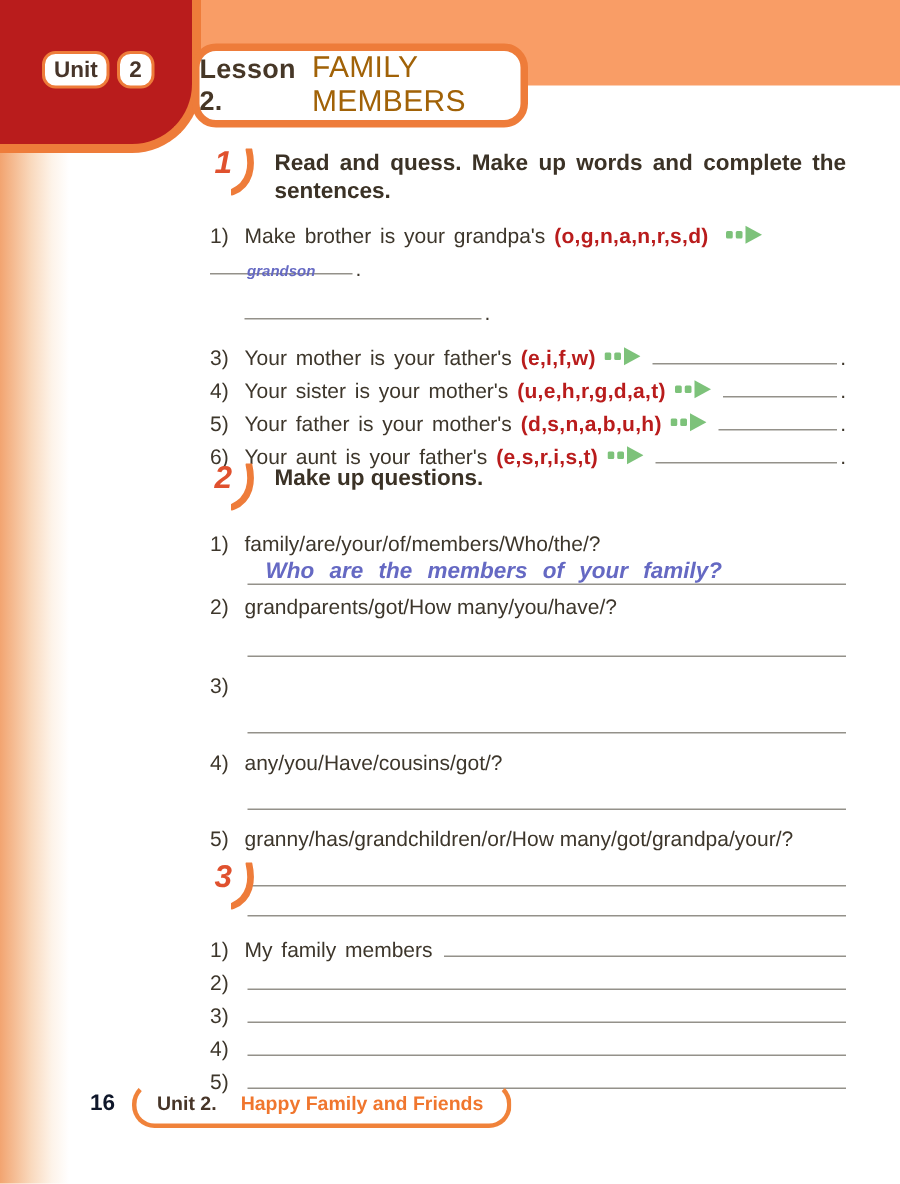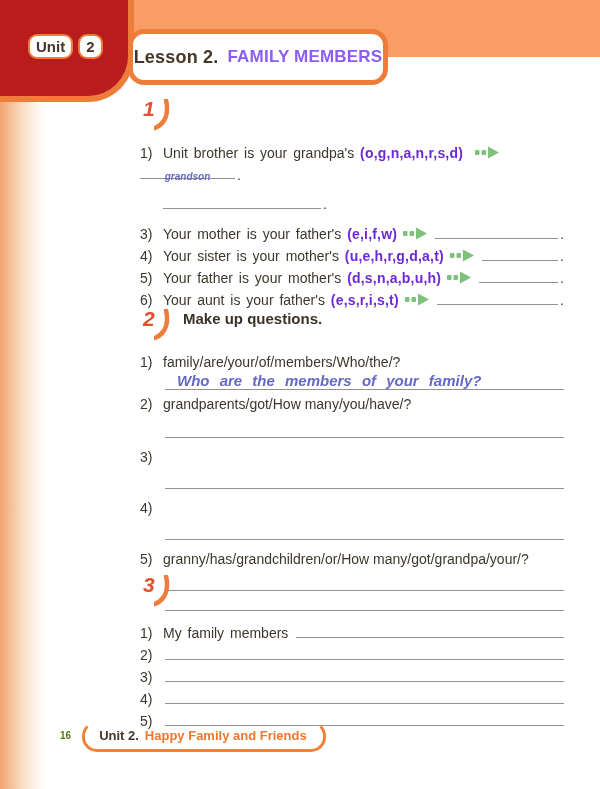"Lesson 2." .title-box { width: 260px -> 224px }
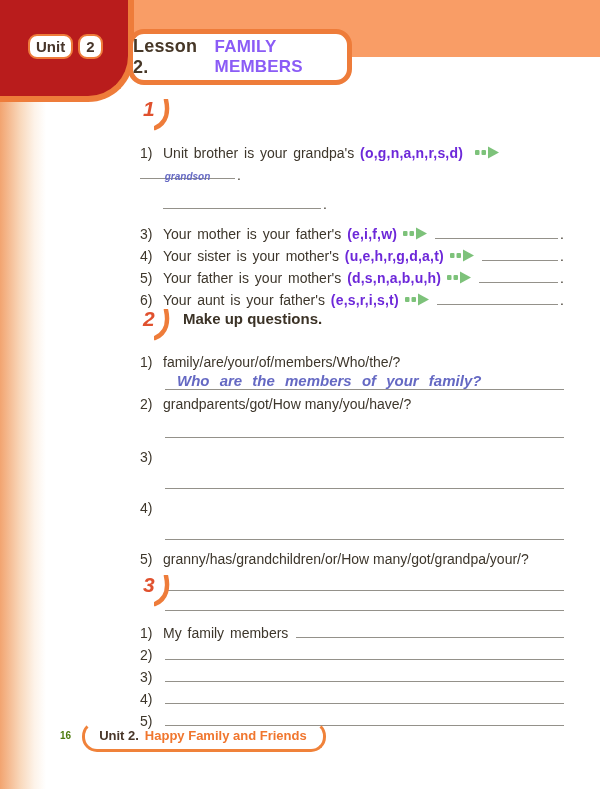"FAMILY MEMBERS" .lesson-title { color: #8b5cf6 -> #a16207; font-size: 17px -> 20px; font-weight: bold -> normal }
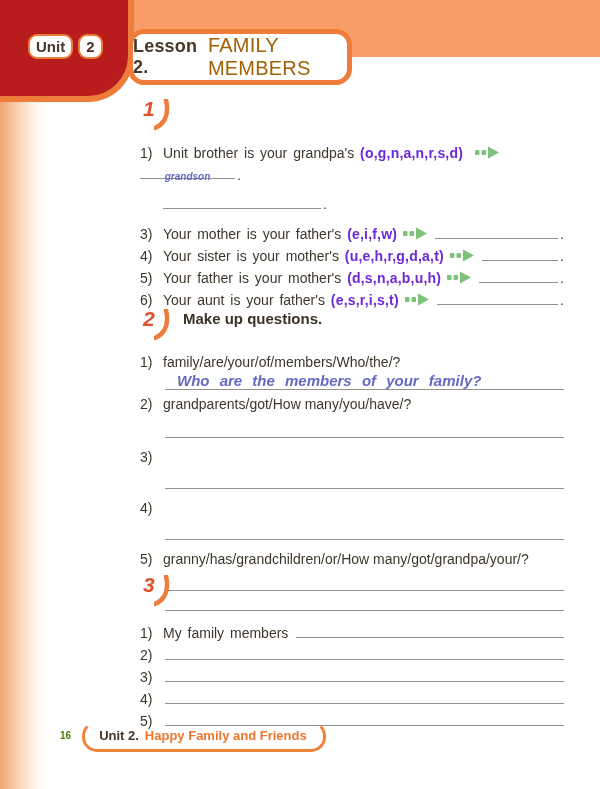"Read and quess. Make up" div.ex-title { html: none -> <div>Read and quess. Make up words and complete the sentences.</div> }
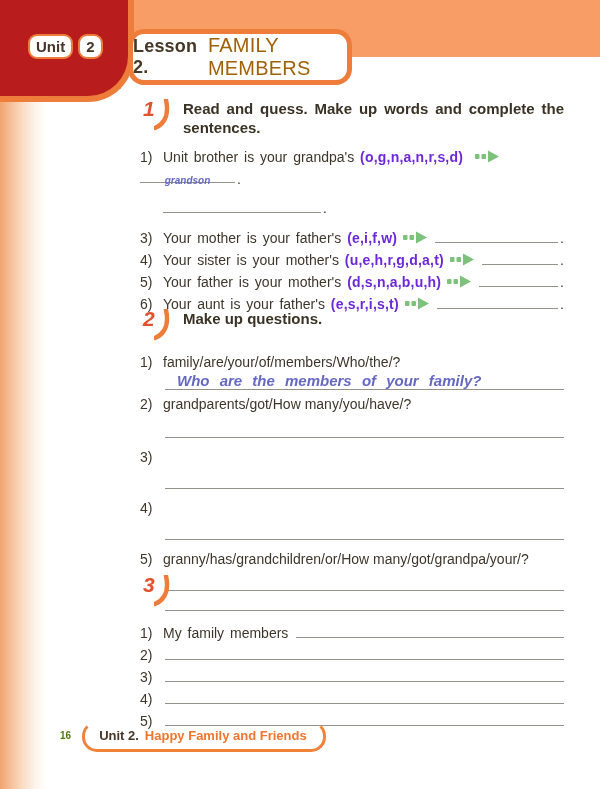"Unit brother is your grandpa's" span { text: Unit -> Make }
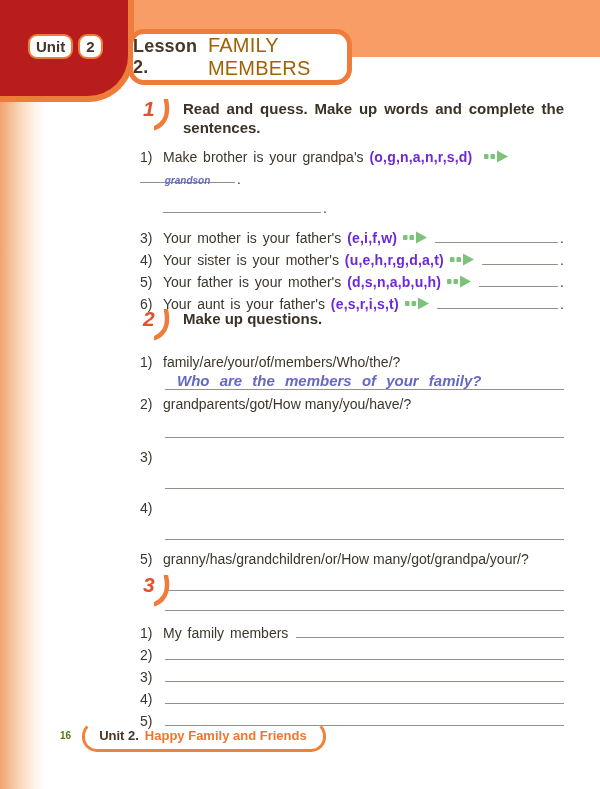"(o,g,n,a,n,r,s,d)" .green { color: #6d28d9 -> #b91c1c }
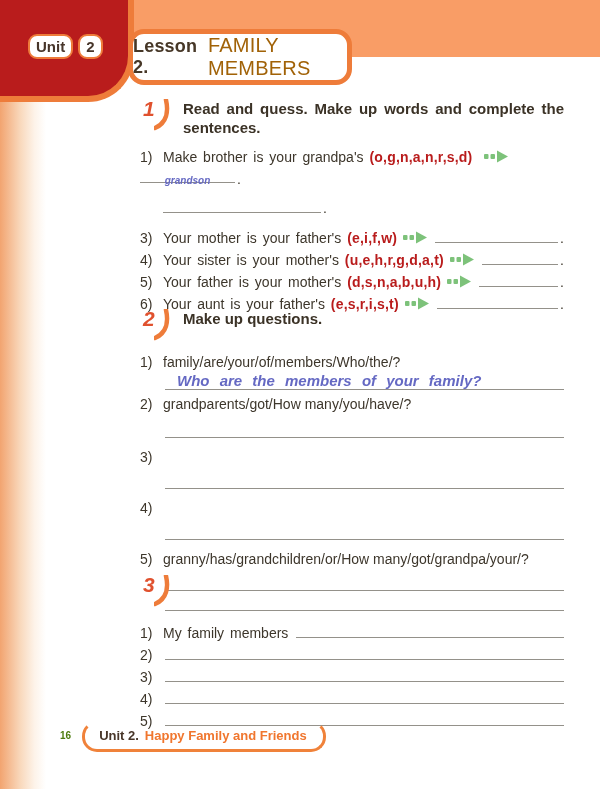"any/you/Have/cousins/got/?" span { html: none -> <span>any/you/Have/cousins/got/?</span> }
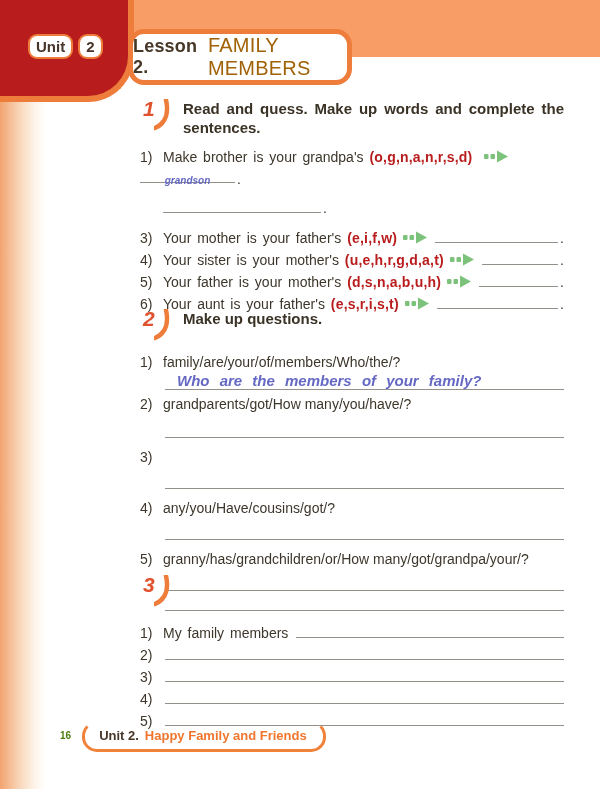"16" .page-num { color: #4d7c0f -> #0f172a; font-size: 10px -> 15px }
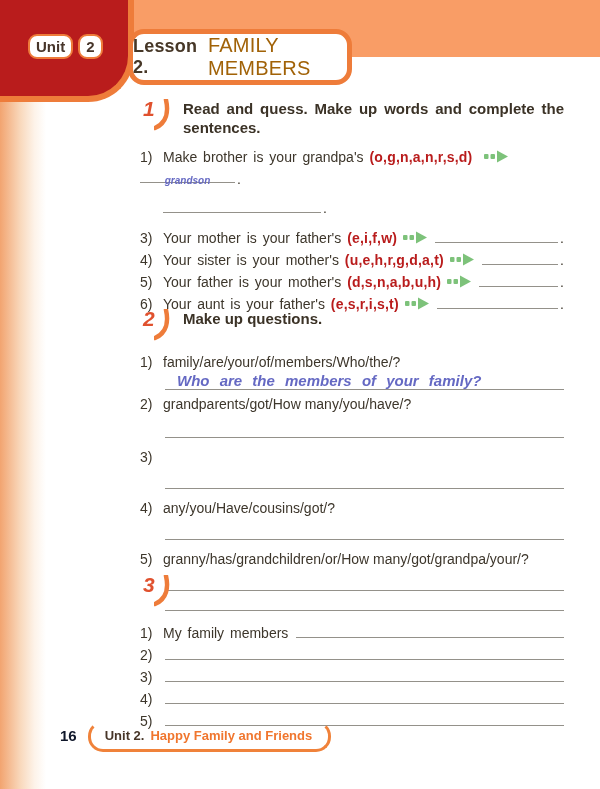"Happy Family and Friends" .footer-title { margin-left: none -> 10px }
